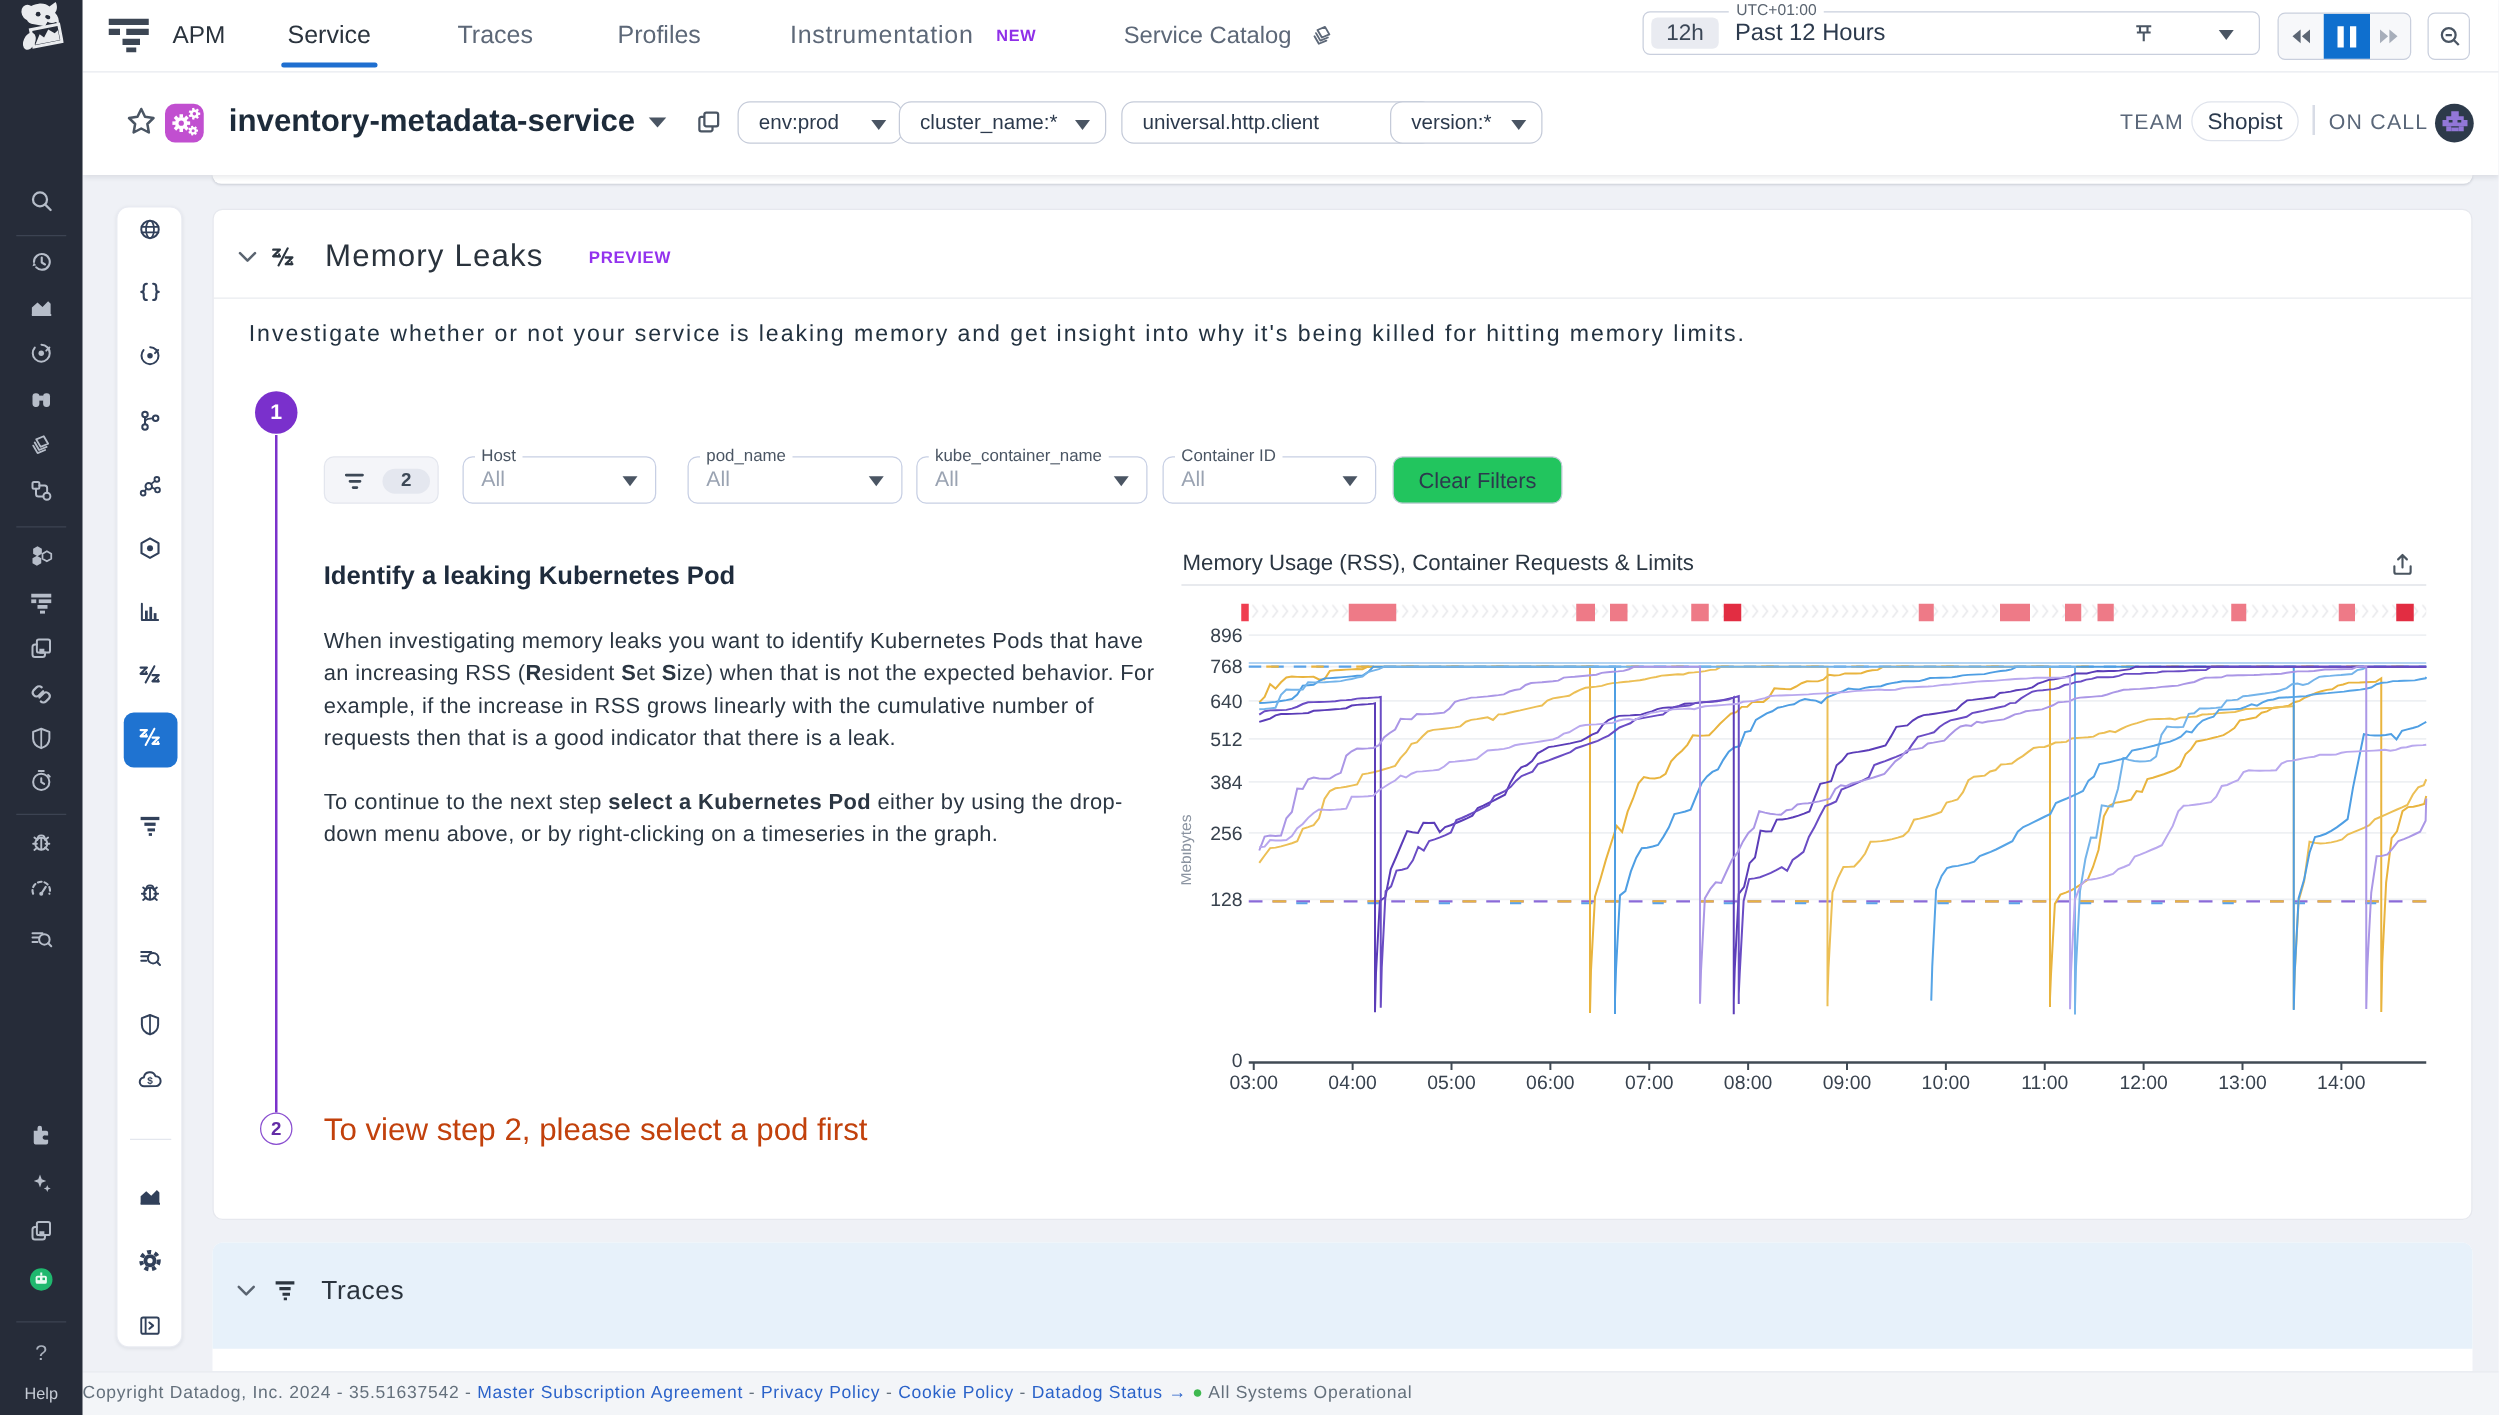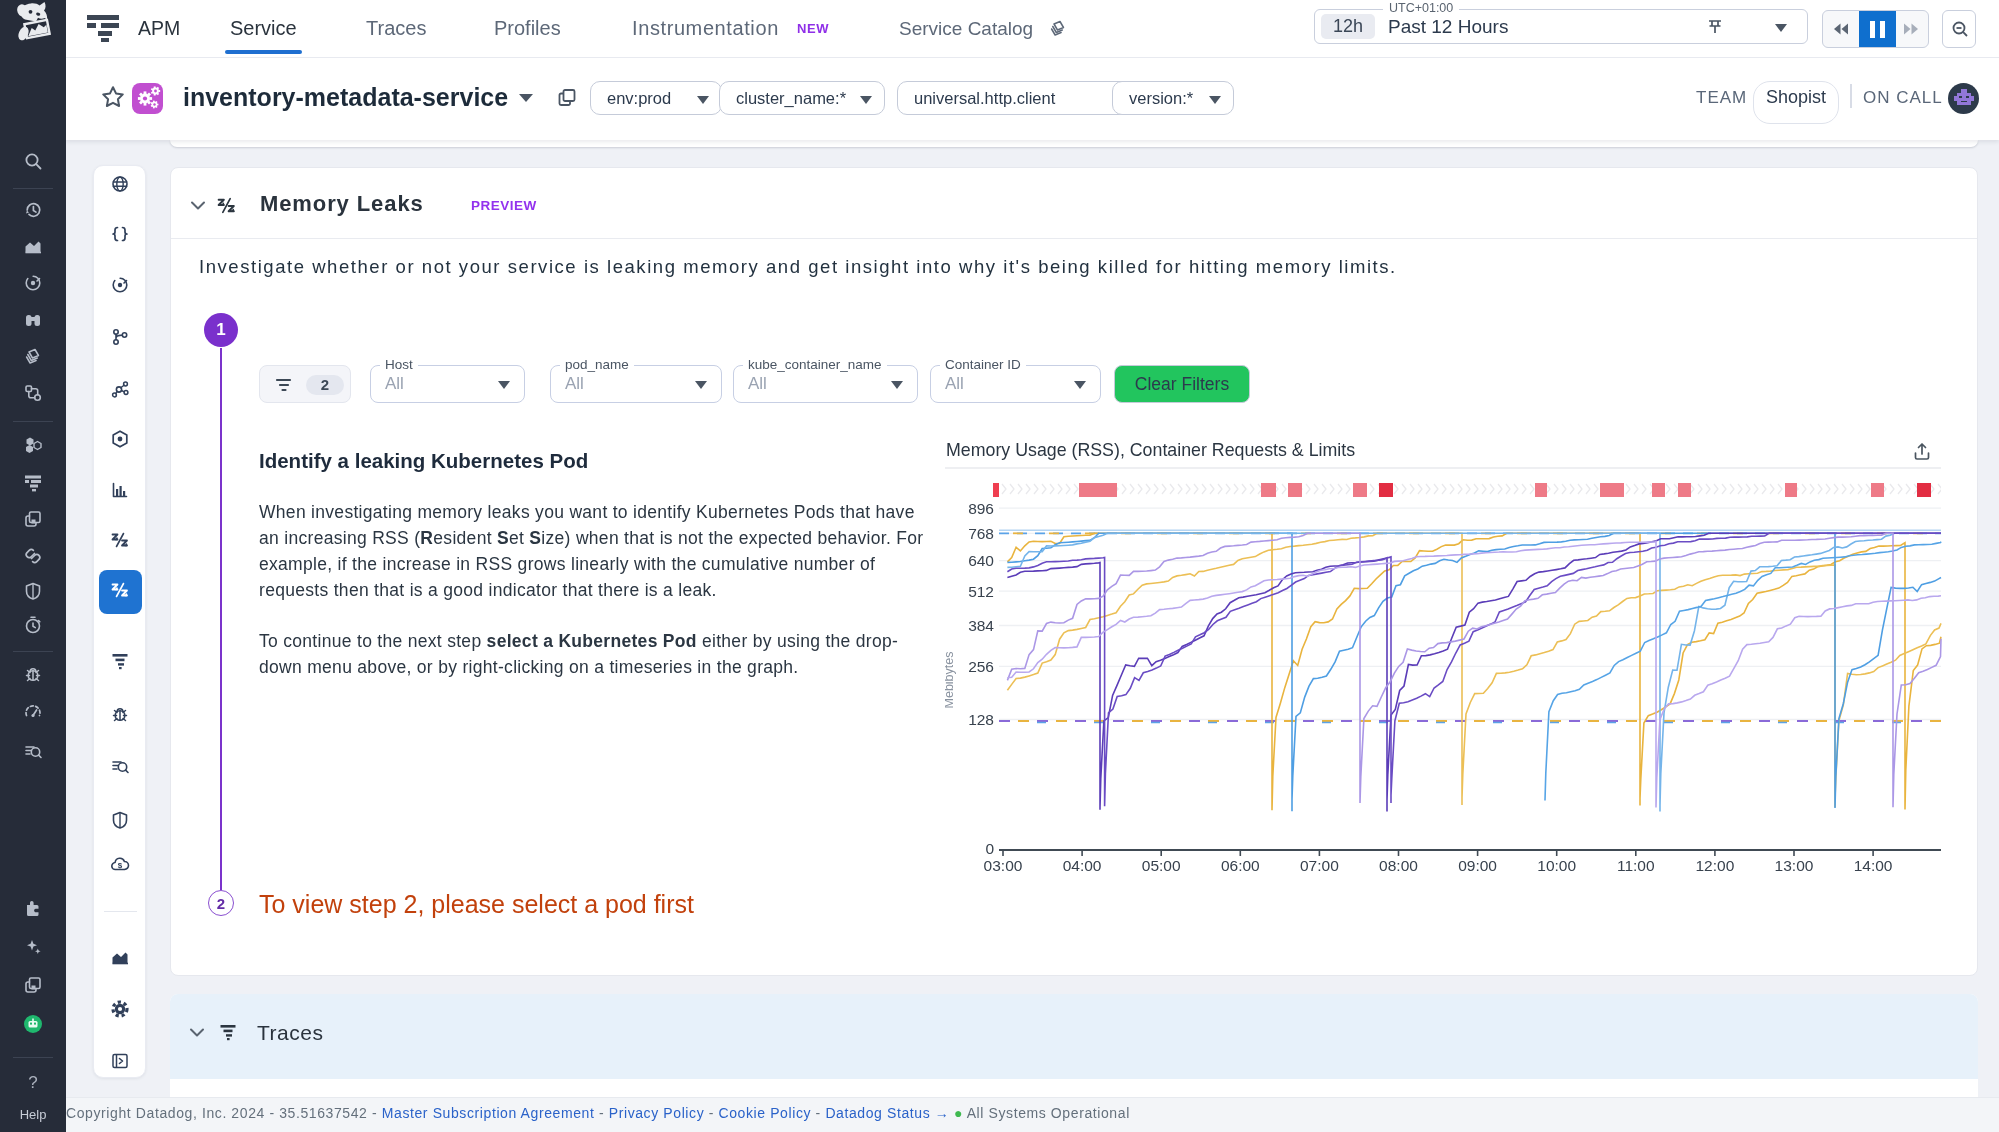"Shopist" .shoppill { height: 43px -> 32px }
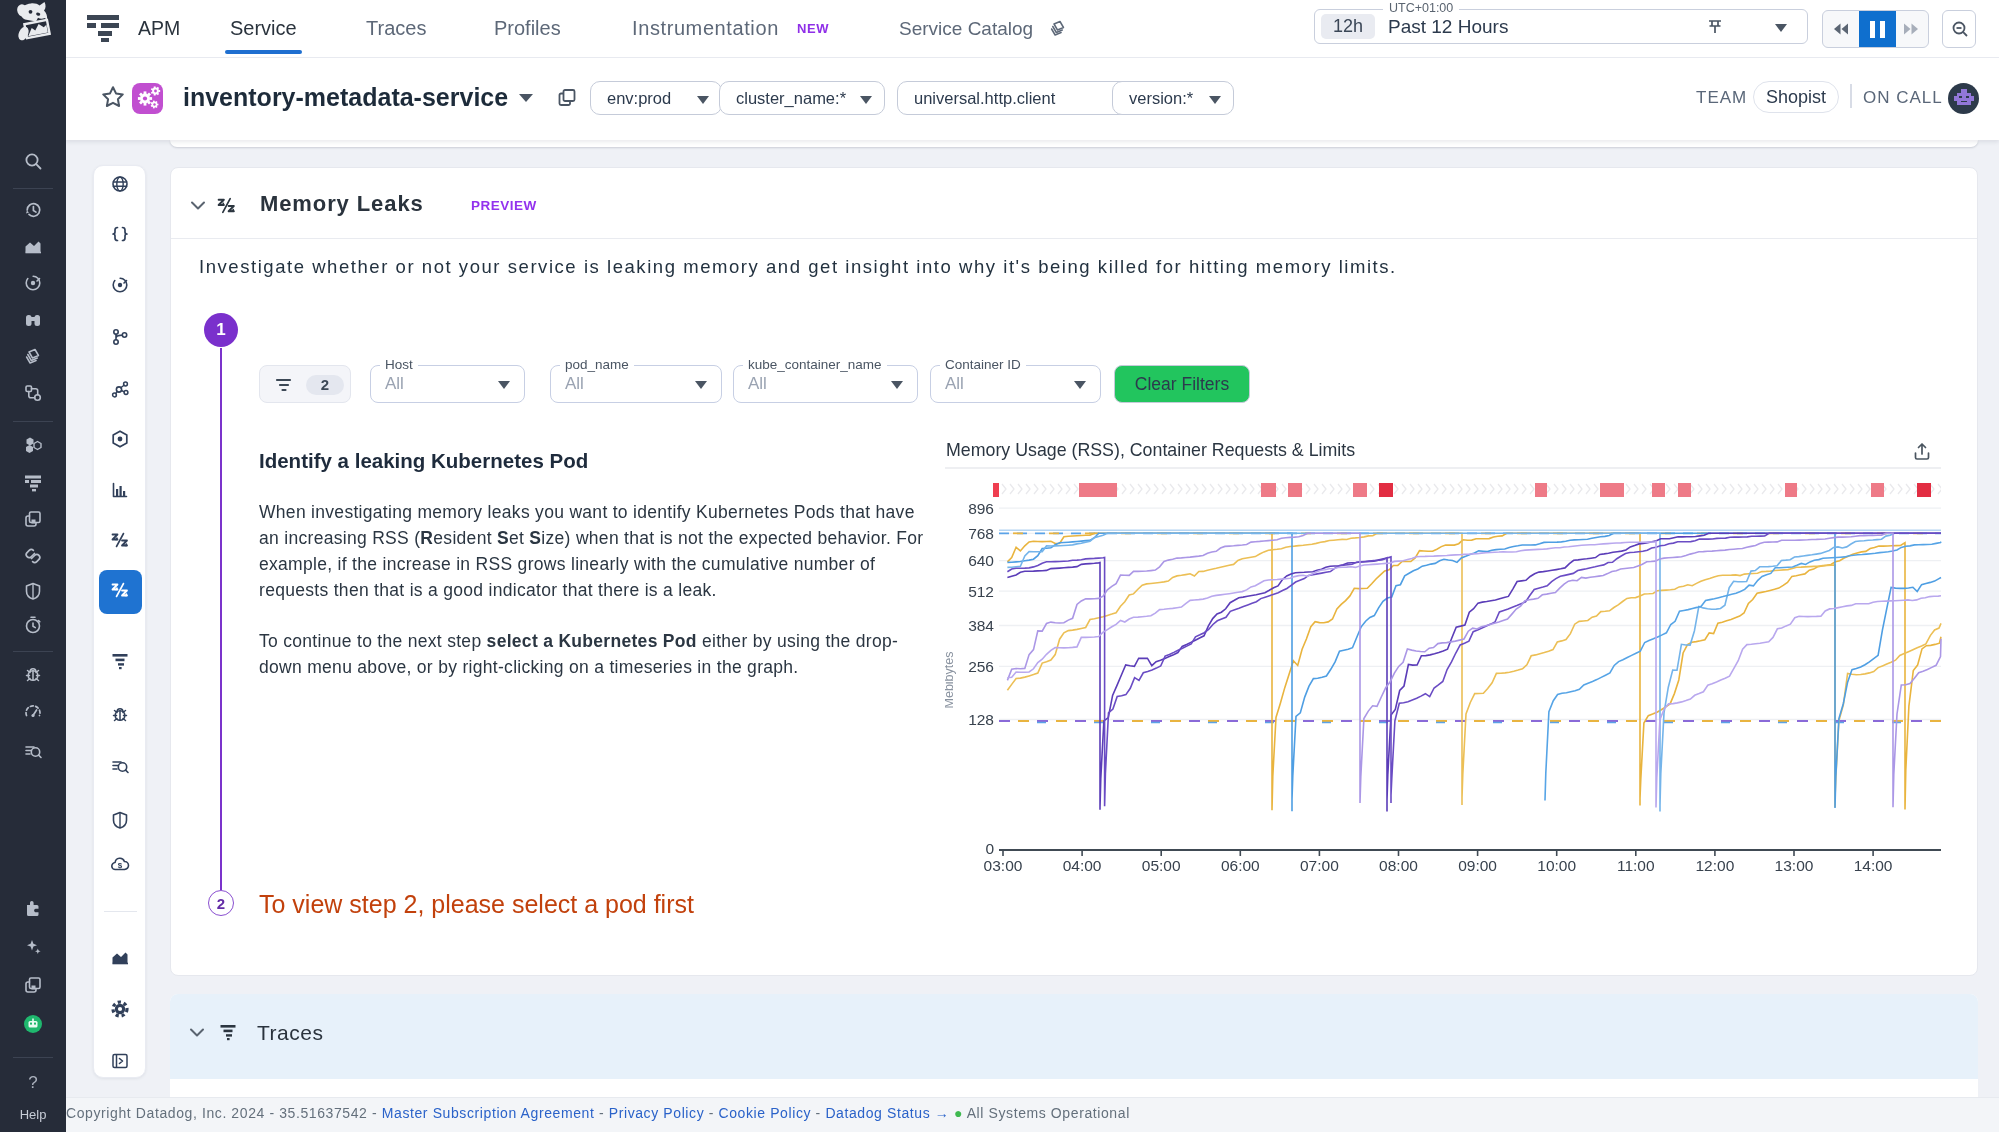"Memory Leaks" .mltitle { font-size: 22px -> 25px; font-weight: 700 -> 400 }
